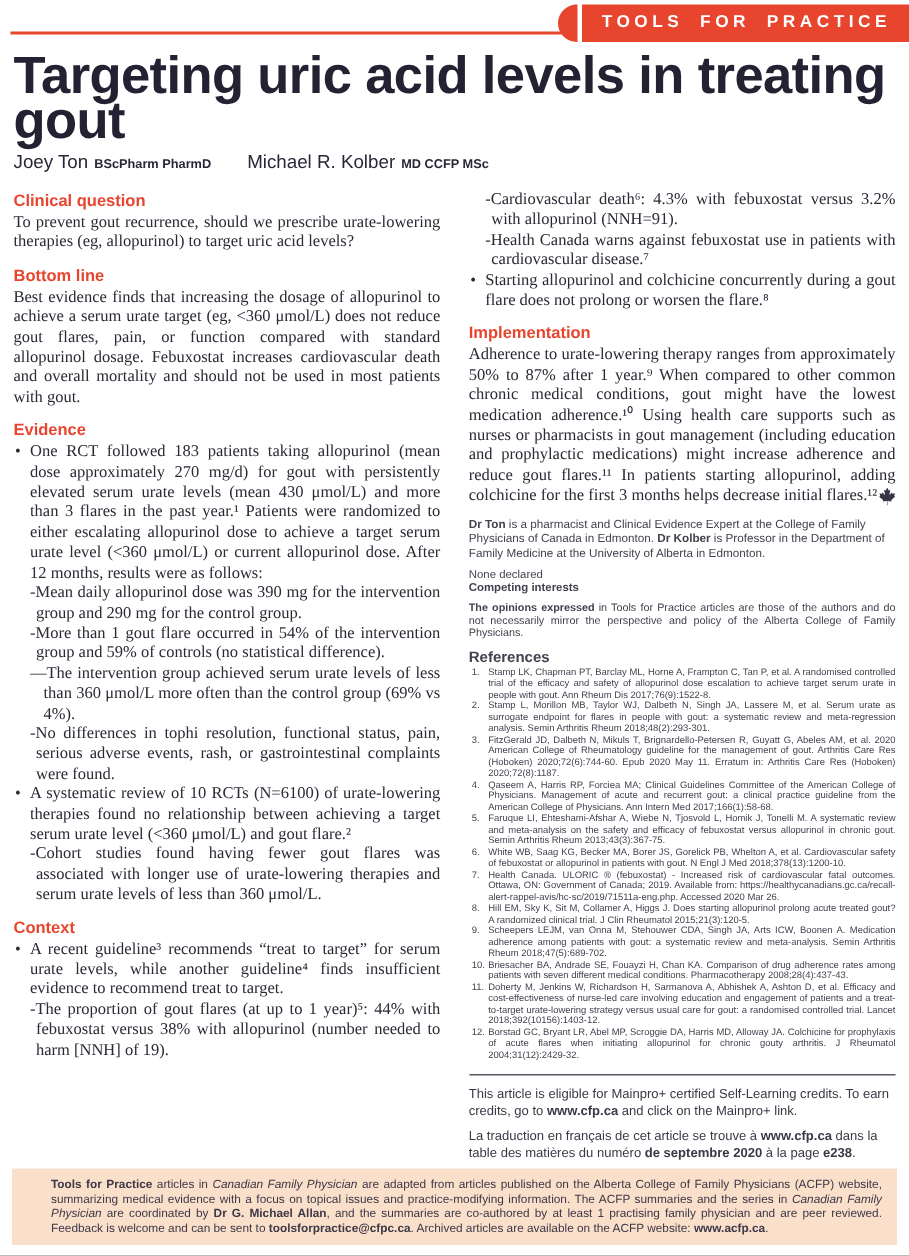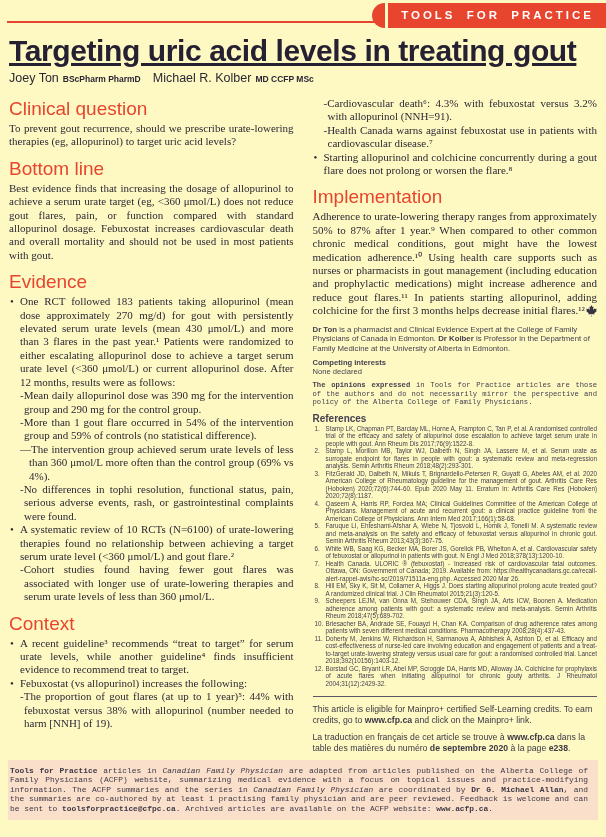"TOOLS FOR PRACTICE" .page { background: #fef9c3 -> #ffffff }
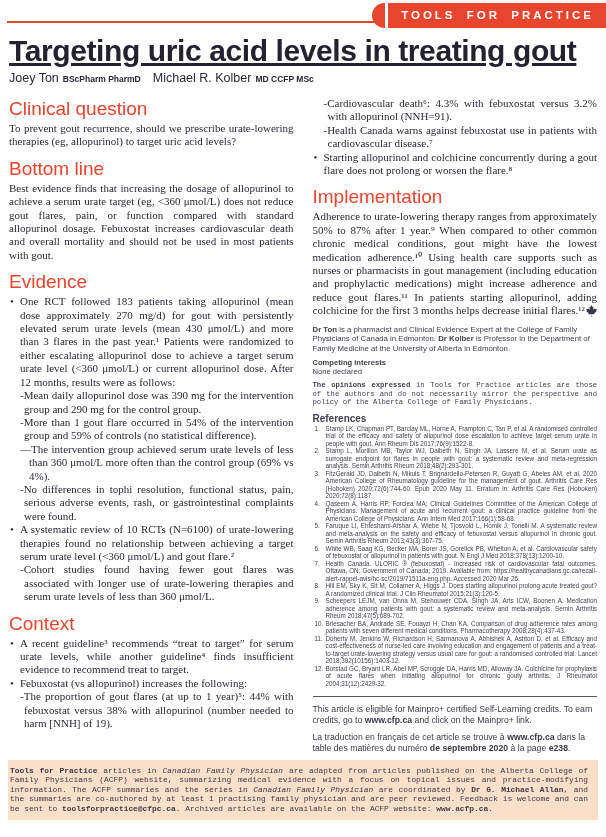"Targeting uric acid levels in" h1.title { font-size: 30px -> 35px; text-decoration: underline -> none }
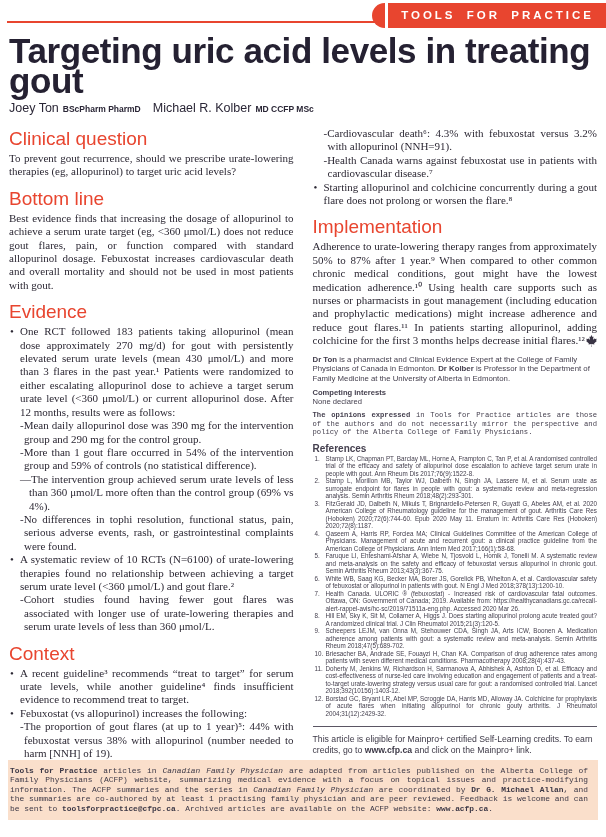"Joey Ton" .authors { gap: 12px -> 24px }
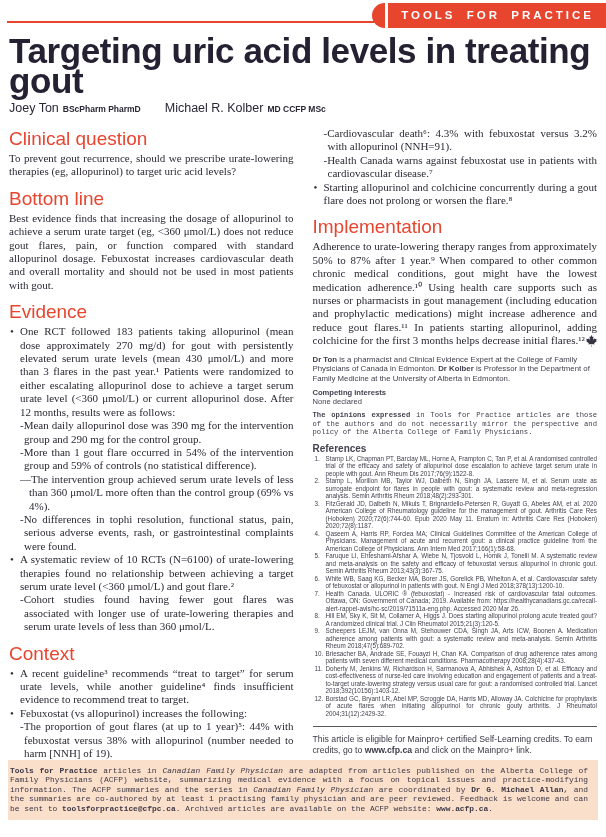"Clinical question" .heading { font-size: 19px -> 11px; font-weight: normal -> bold }
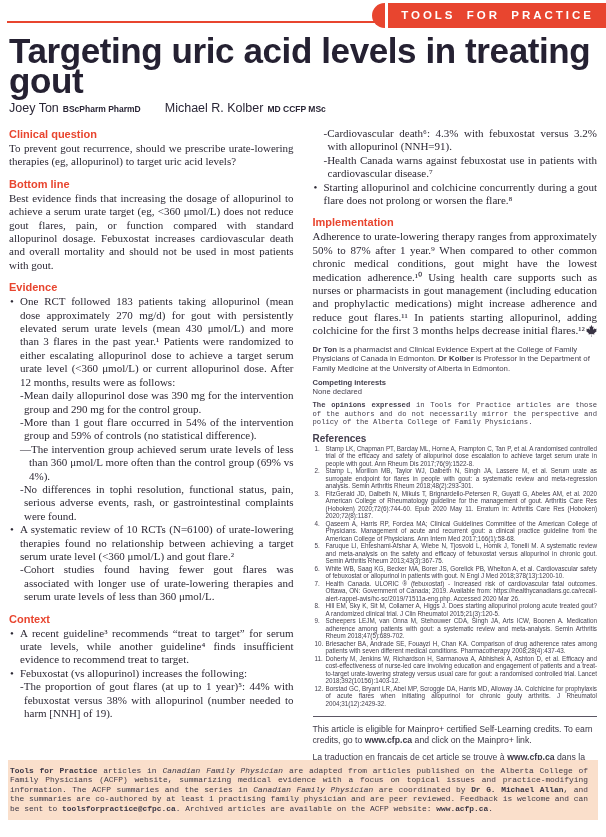"Competing interests" span.block { order: before "None declared" -> after "None declared" }
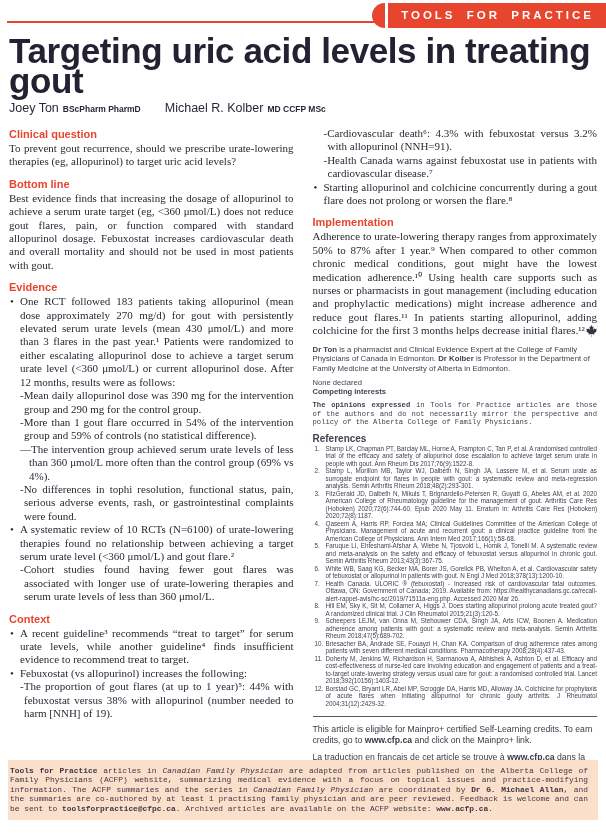"The opinions expressed in Tools" .opinions { font-family: Liberation Mono, monospace -> none }
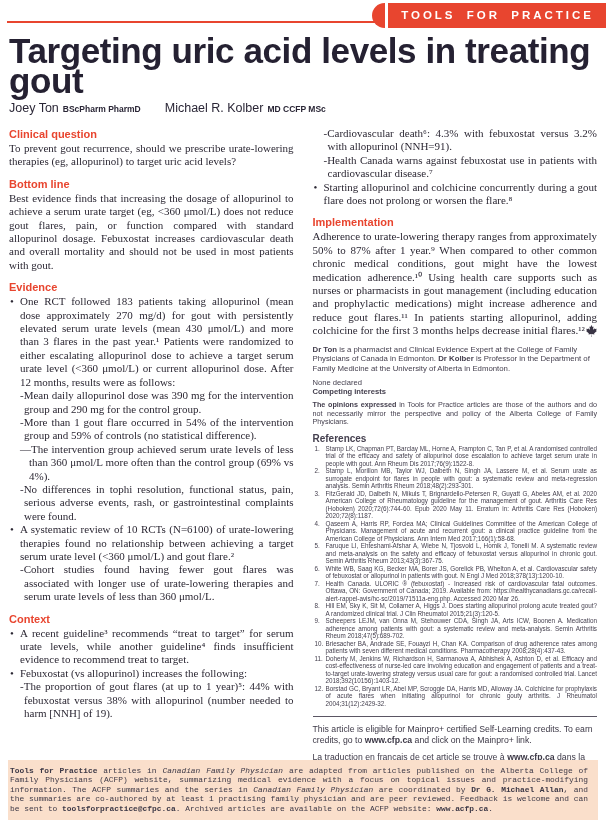"Febuxostat (vs allopurinol) increases" div.item { html: <div><span>Febuxostat (vs allopurinol) increases the following:</span></div> -> none }
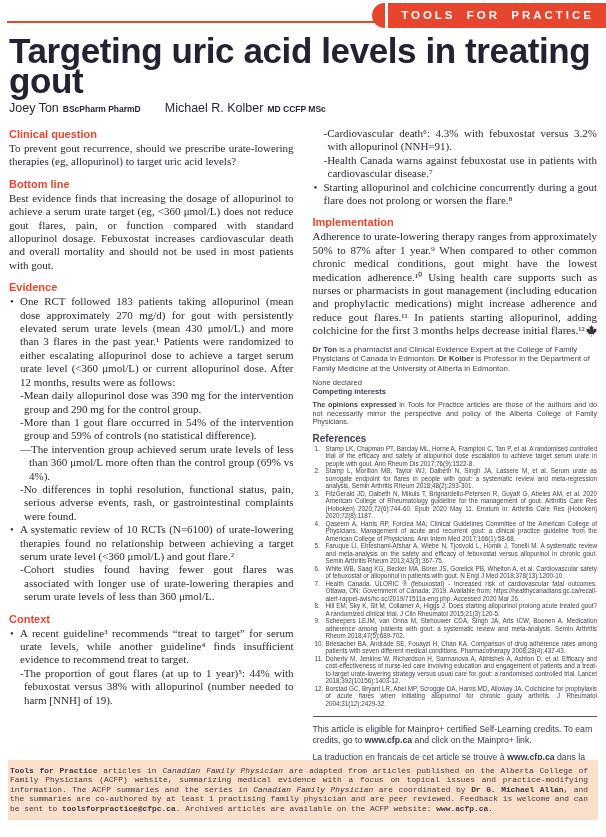"Tools for Practice articles in" .footer { bottom: 17px -> 7px; font-family: Liberation Mono, monospace -> none; padding: 6px 10px 7px 2px -> 6px 10px 7px 26px }
